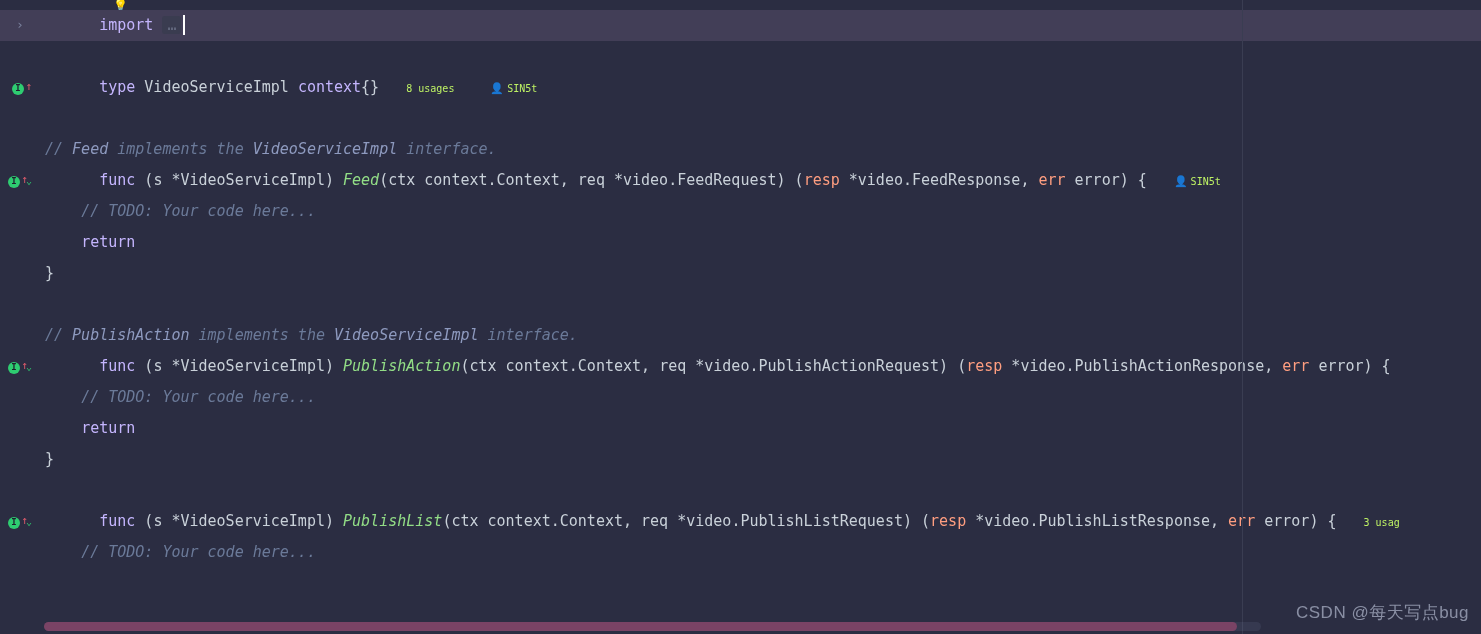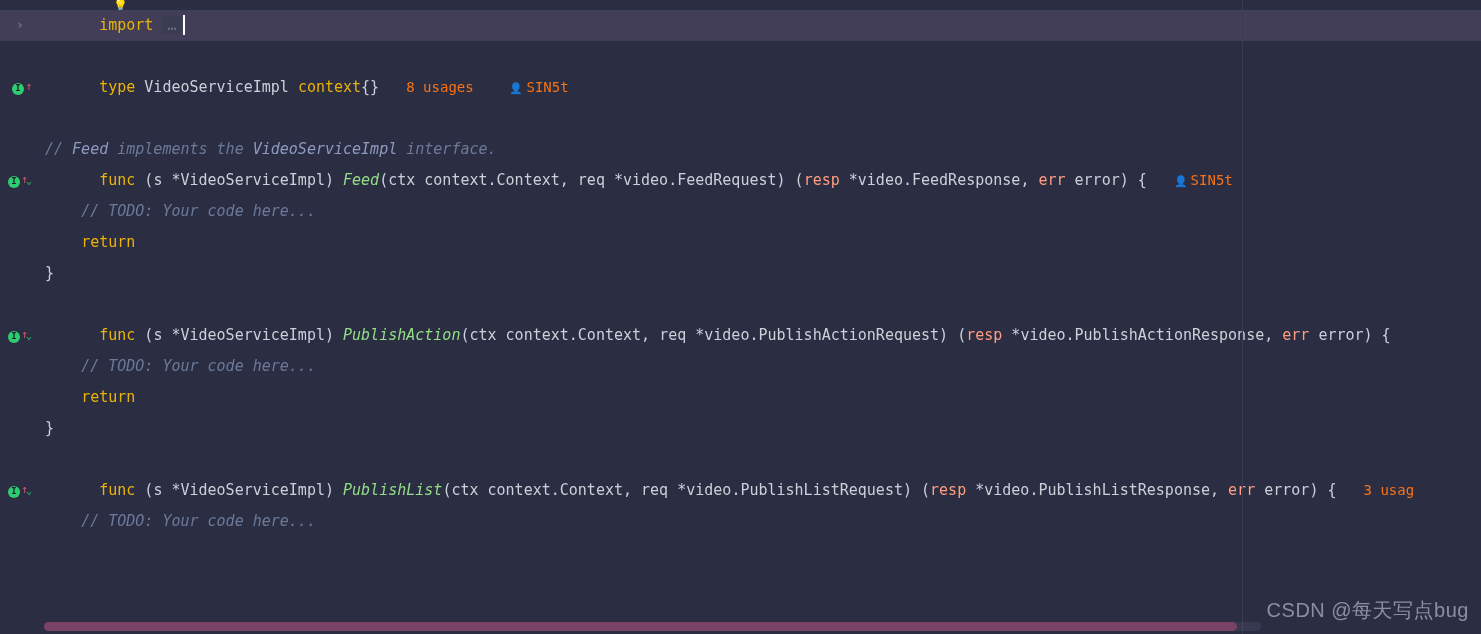"import" .tk-keyword { color: #eab308 -> #c4b5fd }
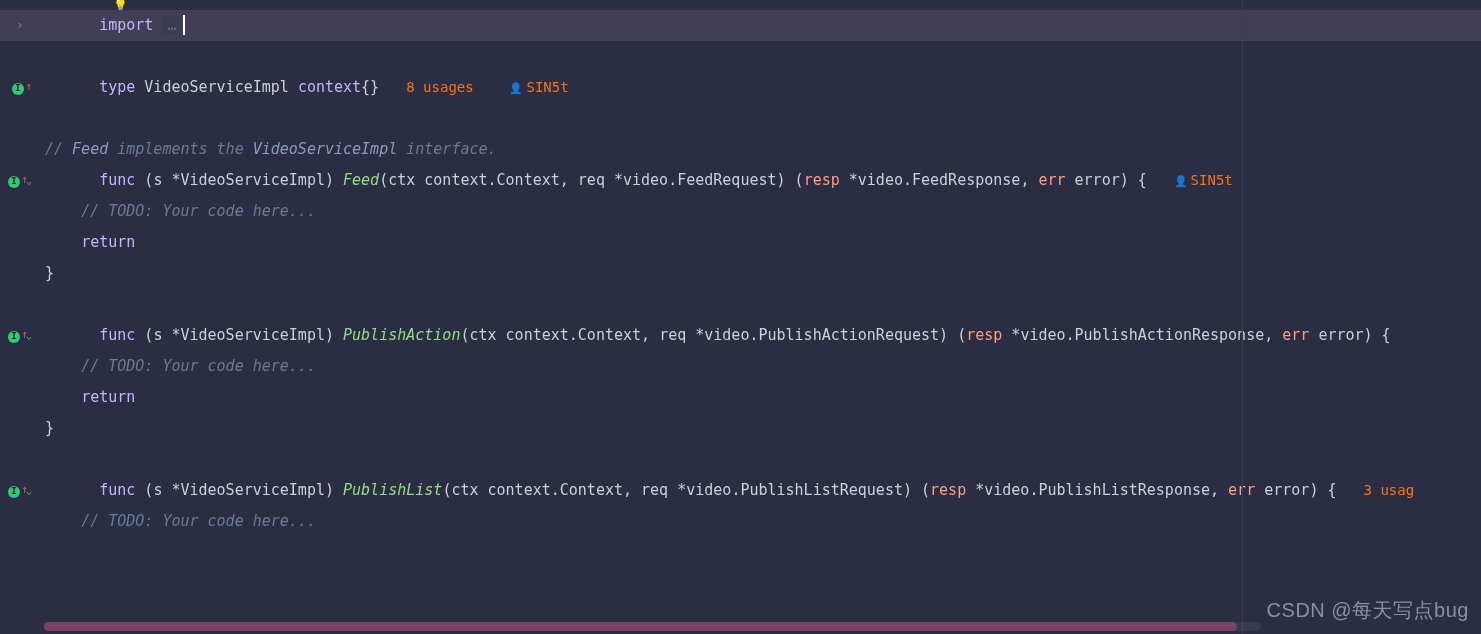"8 usages" .tk-usage { color: #f97316 -> #bef264; font-size: 14px -> 10px }
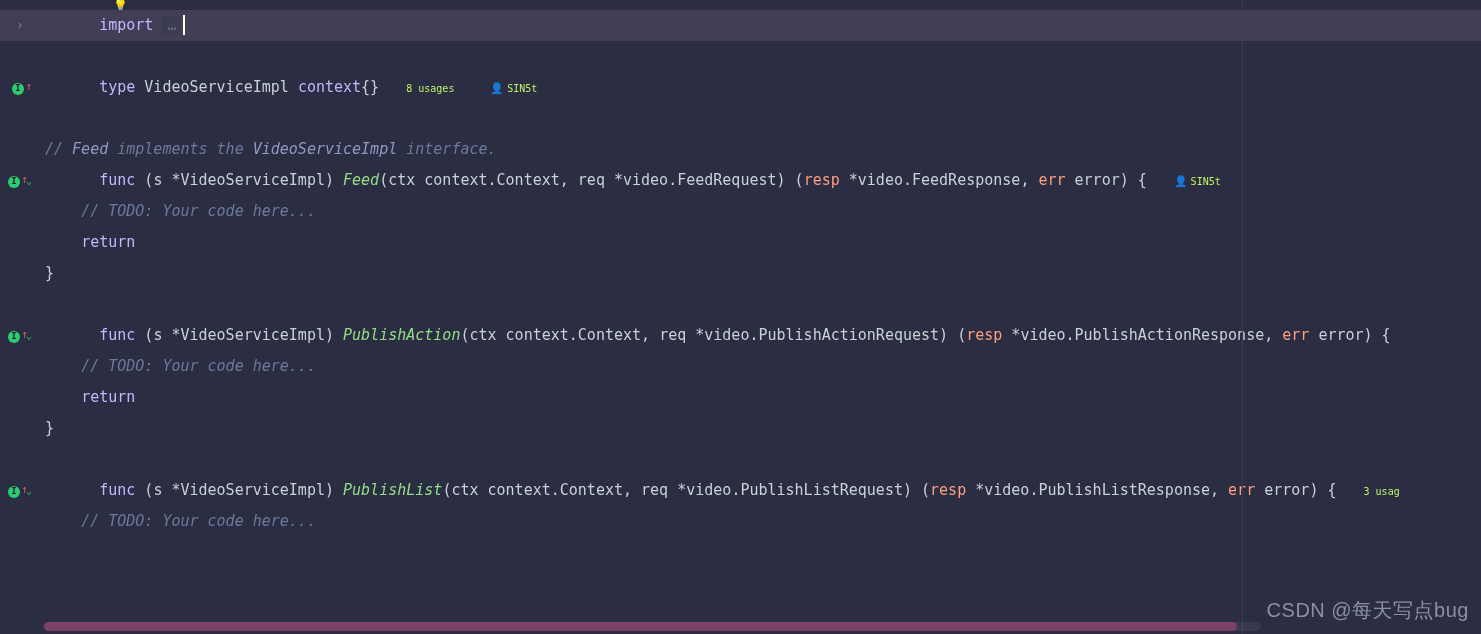"// PublishAction implements the" div.line { html: none -> <div> <div></div> <div><span>// </span><span>PublishAction </span><span>implements the </span><span>VideoServiceImpl </span><span>interface.</span></div> </div> }
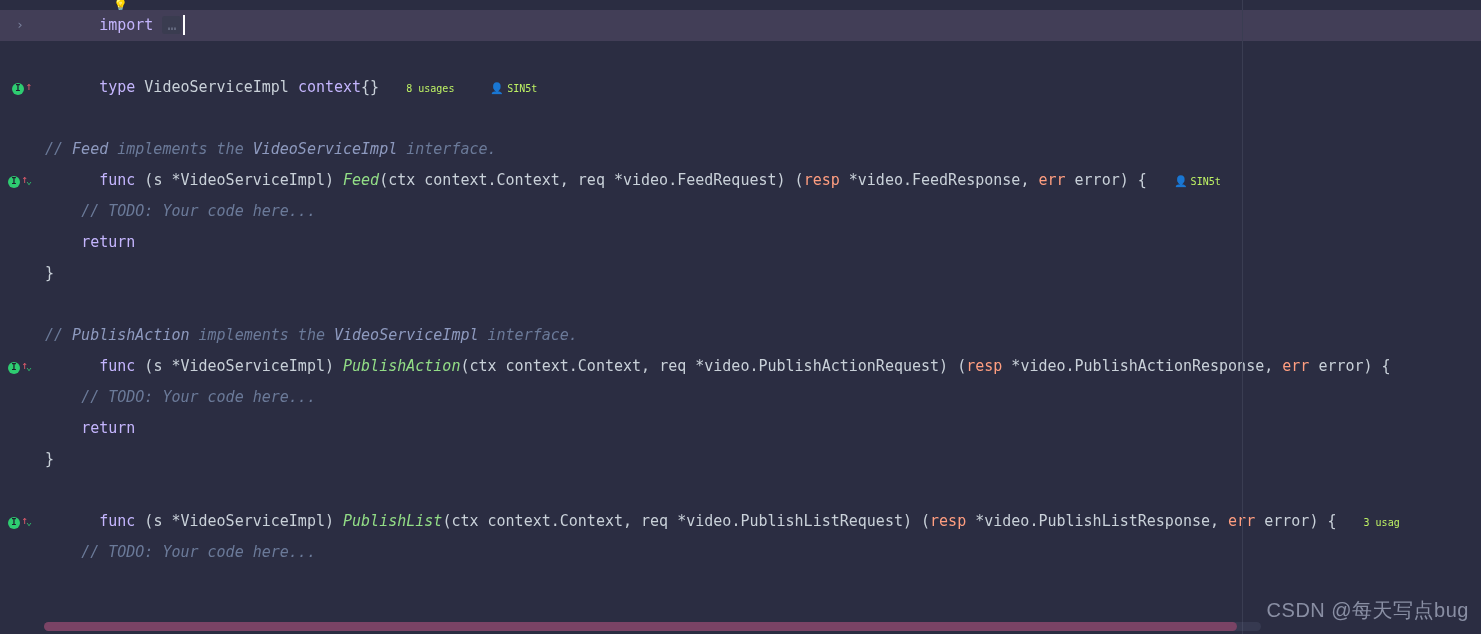"CSDN @每天写点bug" .watermark { font-size: 20px -> 17px }
